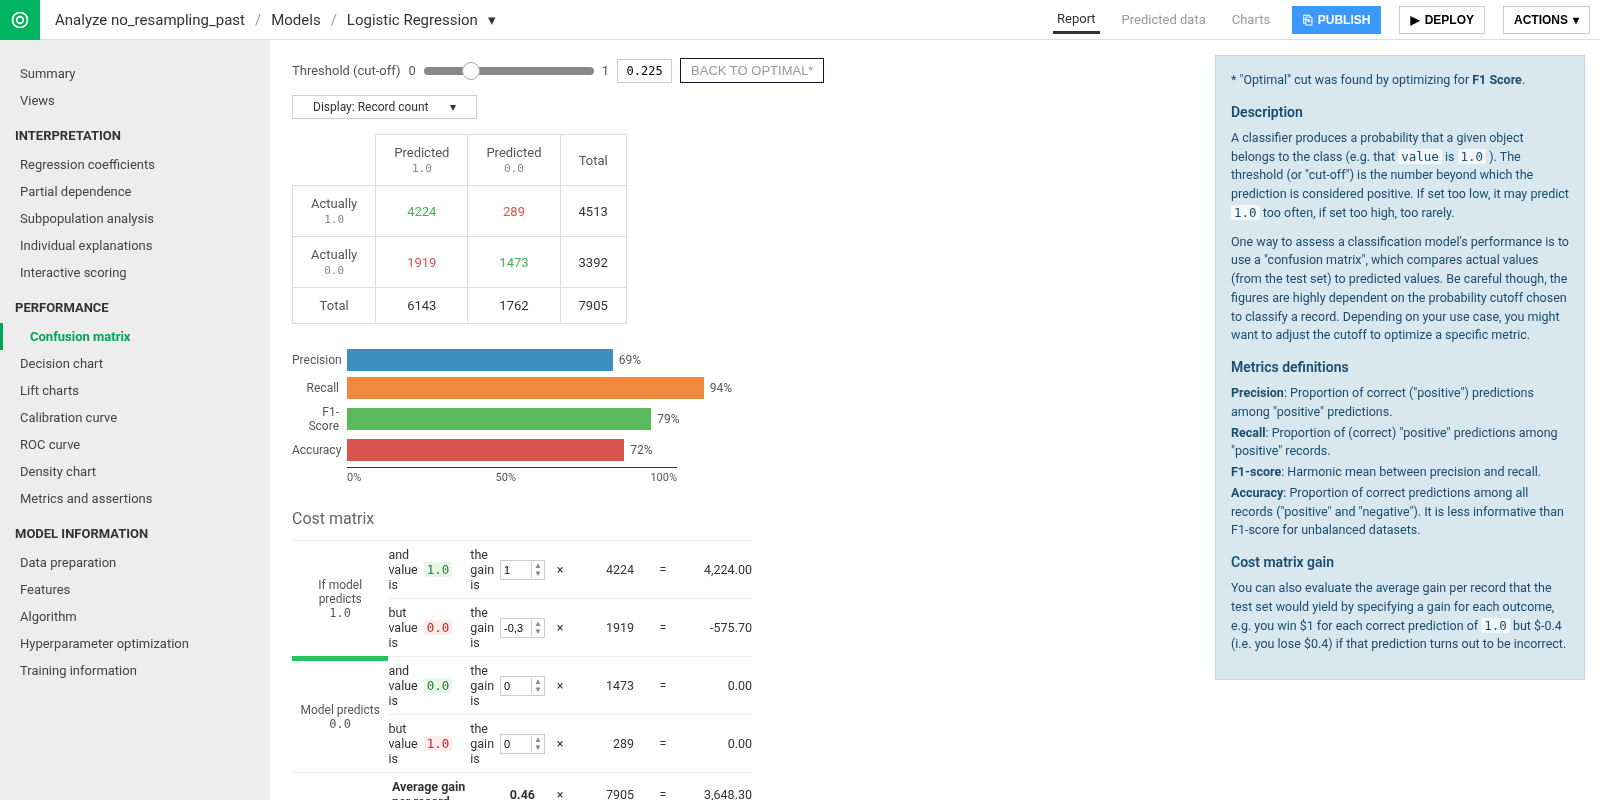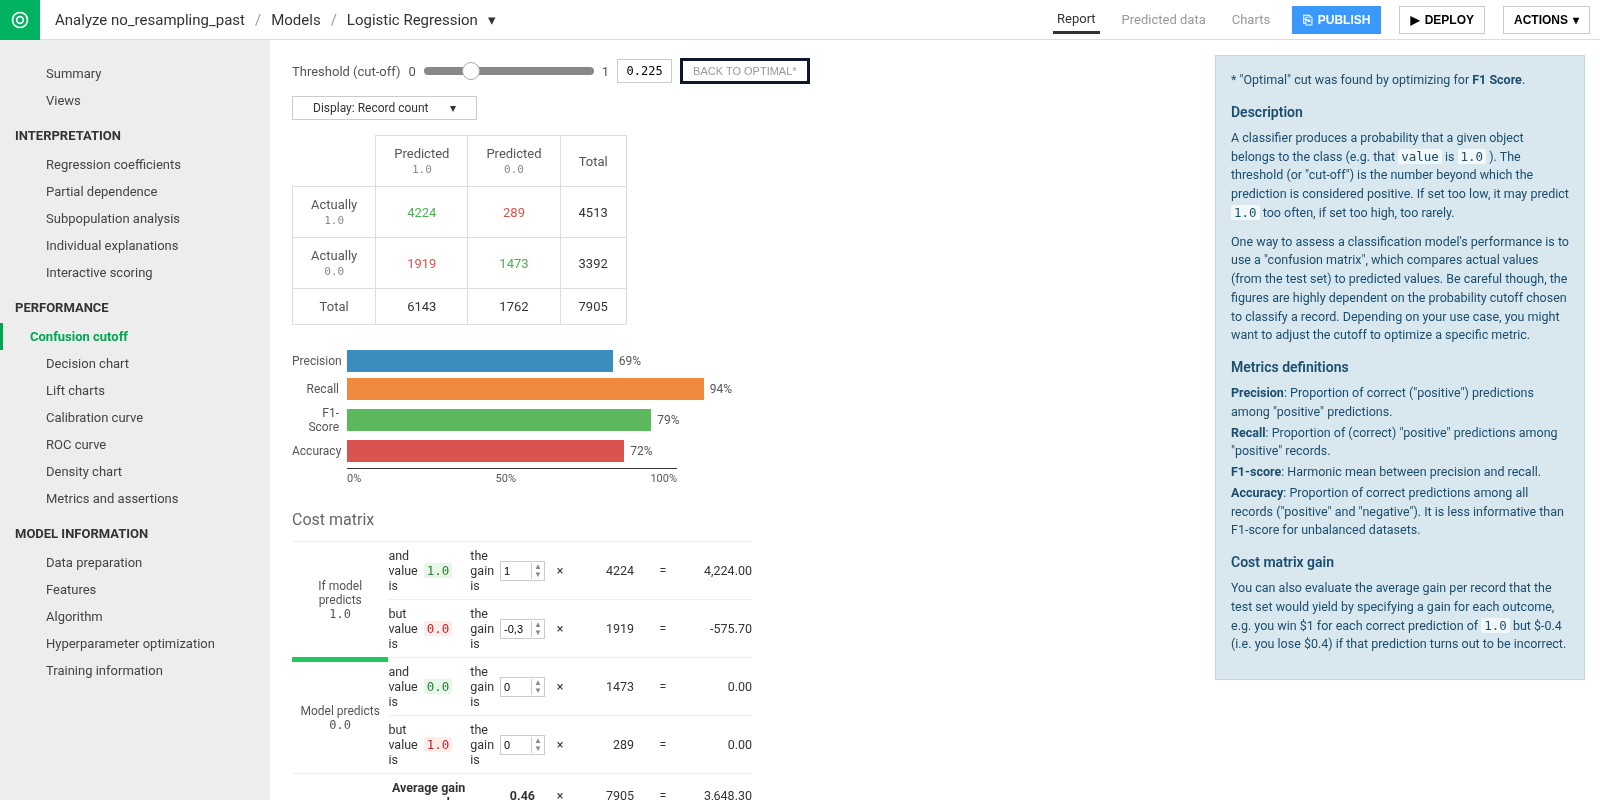"Summary" .sidebar-item { padding: 6px 46px -> 6px 20px }
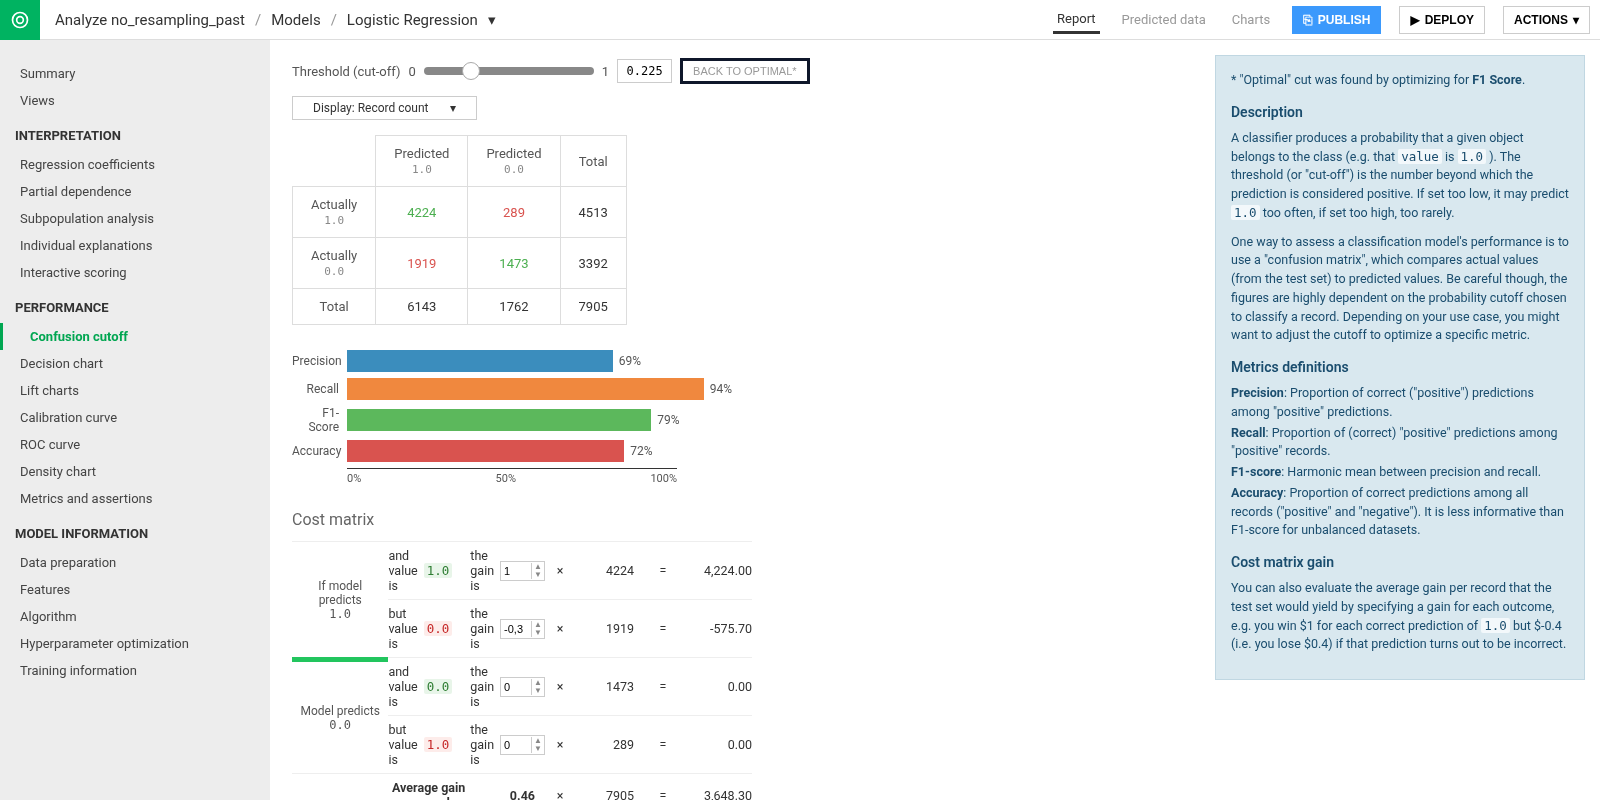"BACK TO OPTIMAL*" .back-btn { border: 3px solid #0f172a -> 1px solid #0f172a; font-size: 11px -> 13px }
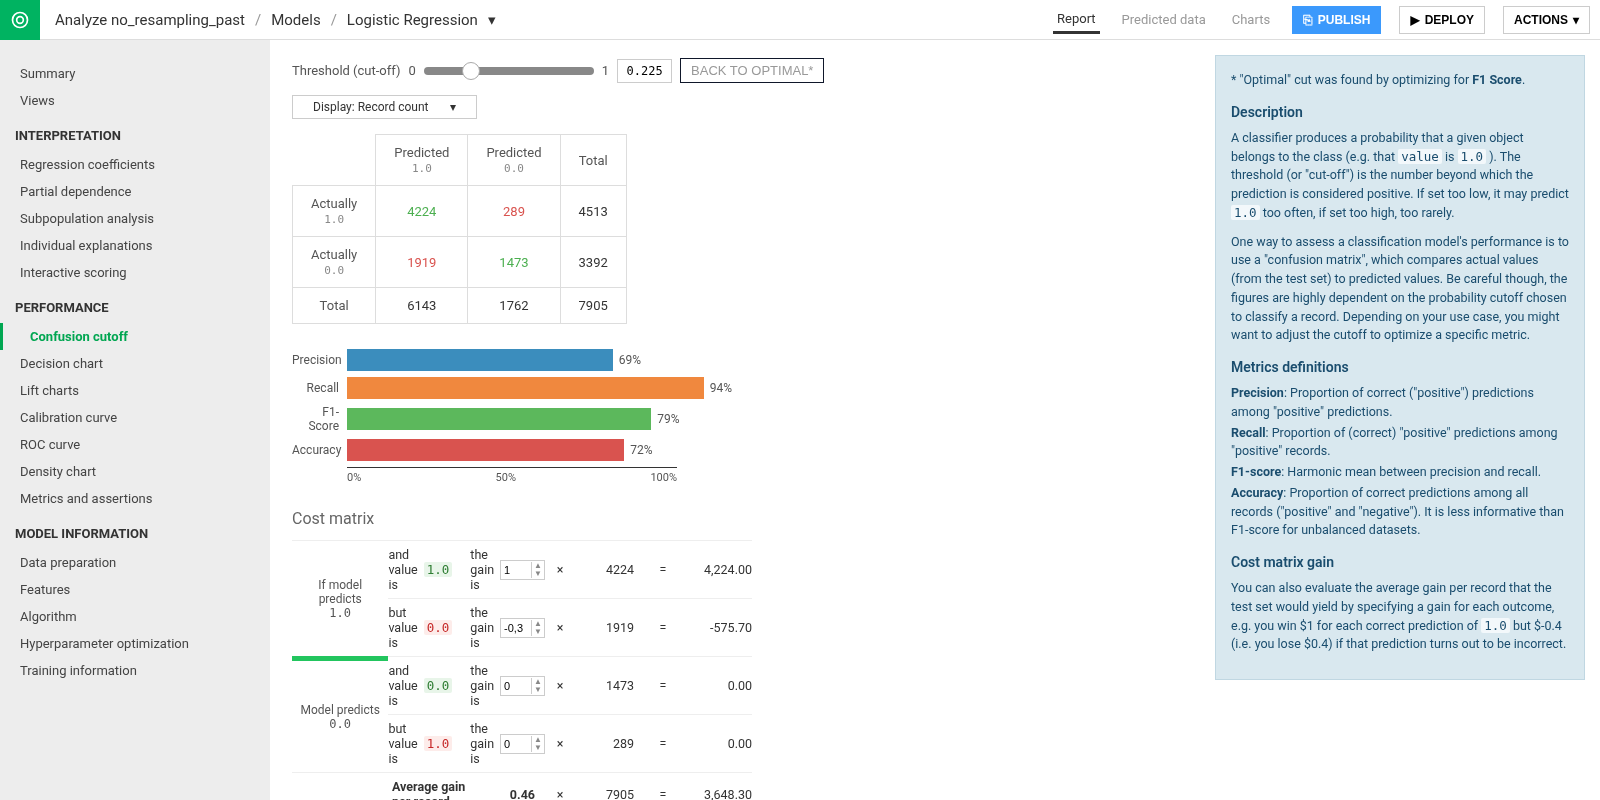"Confusion cutoff" div.sidebar-item { text: cutoff -> matrix }
